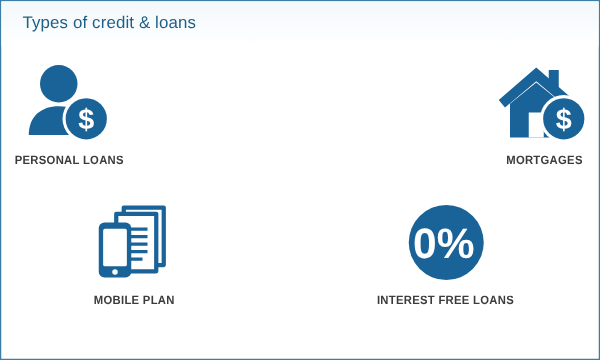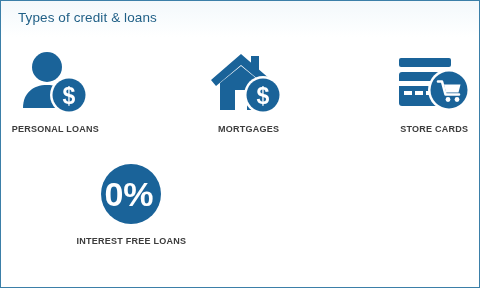"STORE CARDS" div.item { html: <div> <div> <svg> <rect></rect> <rect></rect> <rect></rect> <rect></rect> <rect></rect> <rect></rect> <circle></circle> <circle></circle> <path></path> <path></path> <circle></circle> <circle></circle> </svg> </div> <div>STORE CARDS</div> </div> -> none }
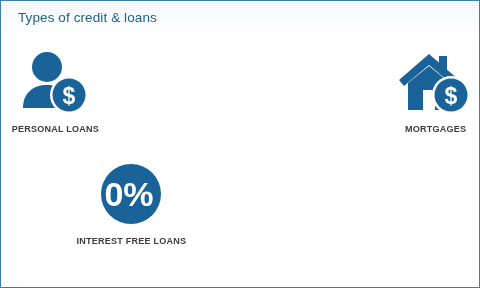"MOBILE PLAN" div.item { html: none -> <div> <div> <svg> <path></path> <path></path> <rect></rect> <rect></rect> <rect></rect> <rect></rect> <rect></rect> <rect></rect> <rect></rect> <circle></circle> </svg> </div> <div>MOBILE PLAN</div> </div> }
